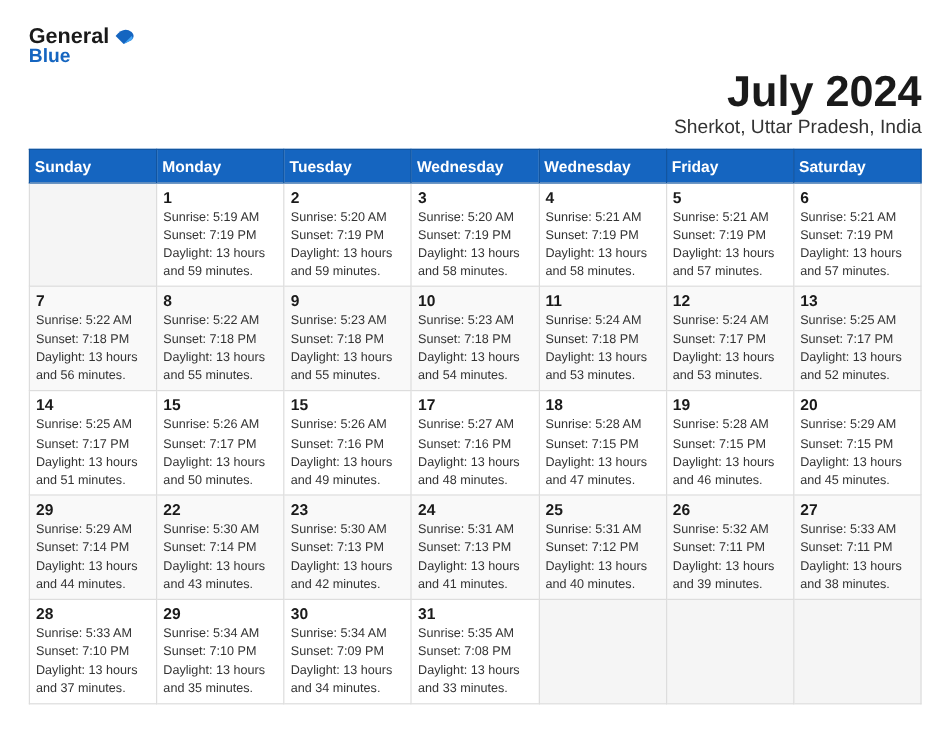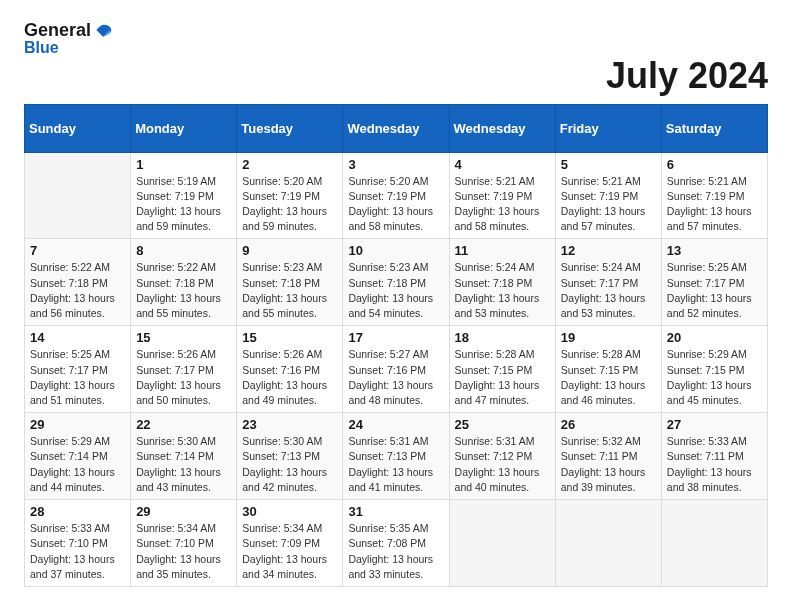"Sherkot, Uttar Pradesh, India" div.location { html: none -> <div>Sherkot, Uttar Pradesh, India</div> }
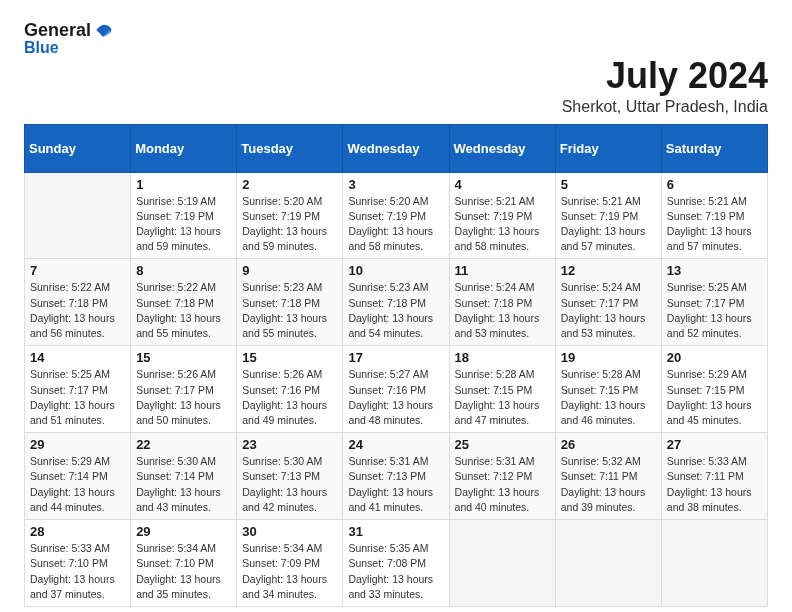"Sunday" .calendar th { padding: 16px 4px -> 6px 4px }
